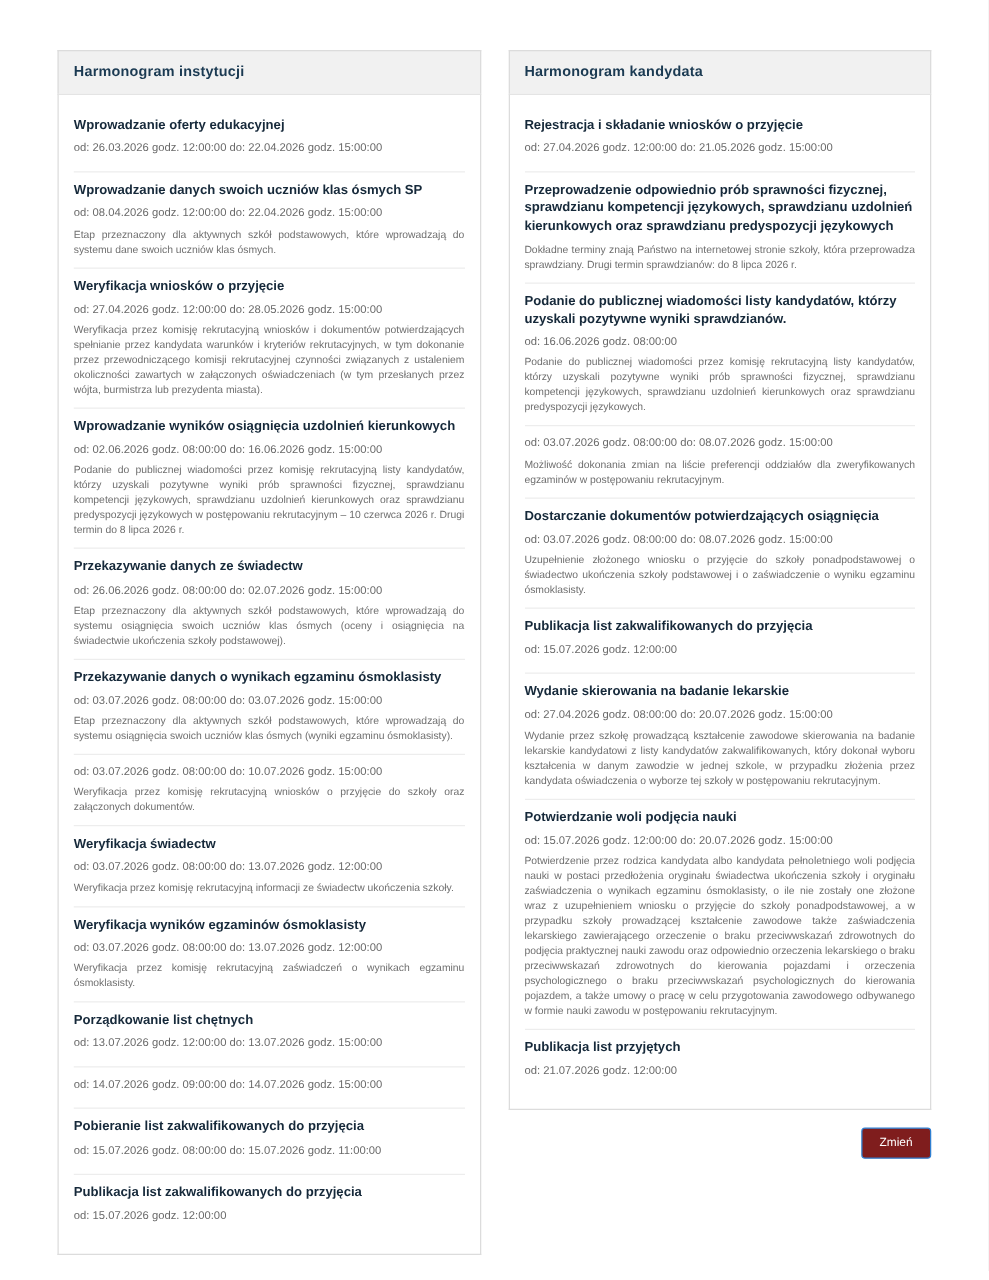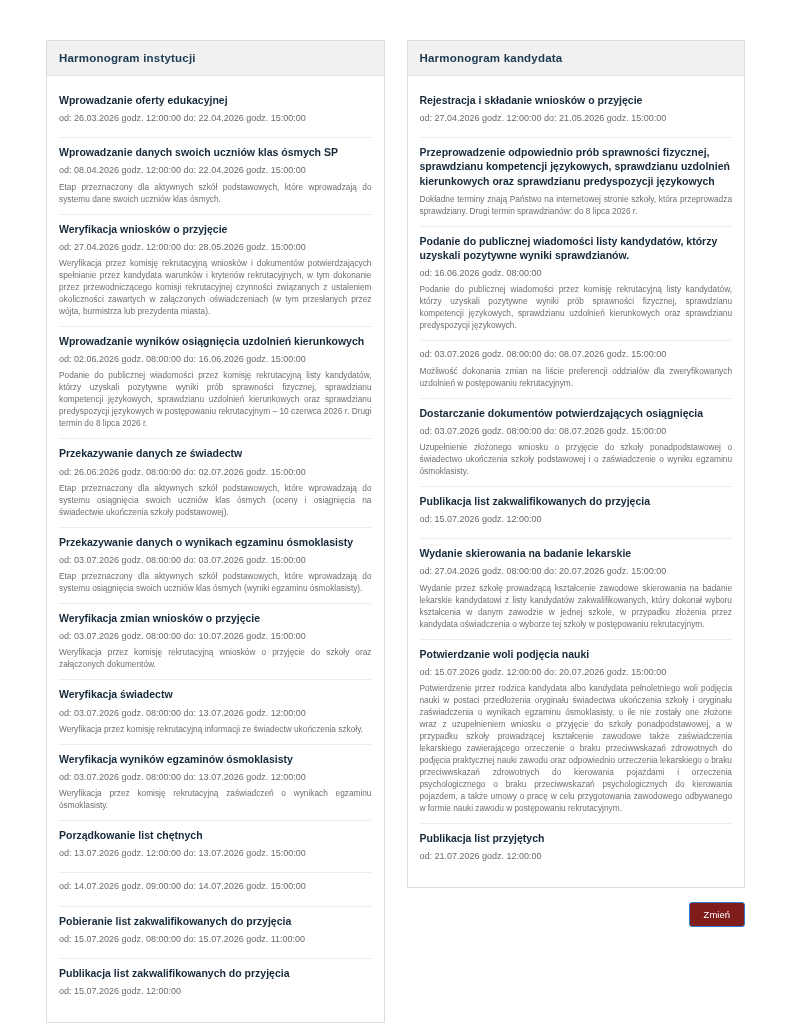"Możliwość dokonania zmian na liście" div.item-desc { text: uzdolnień -> egzaminów }
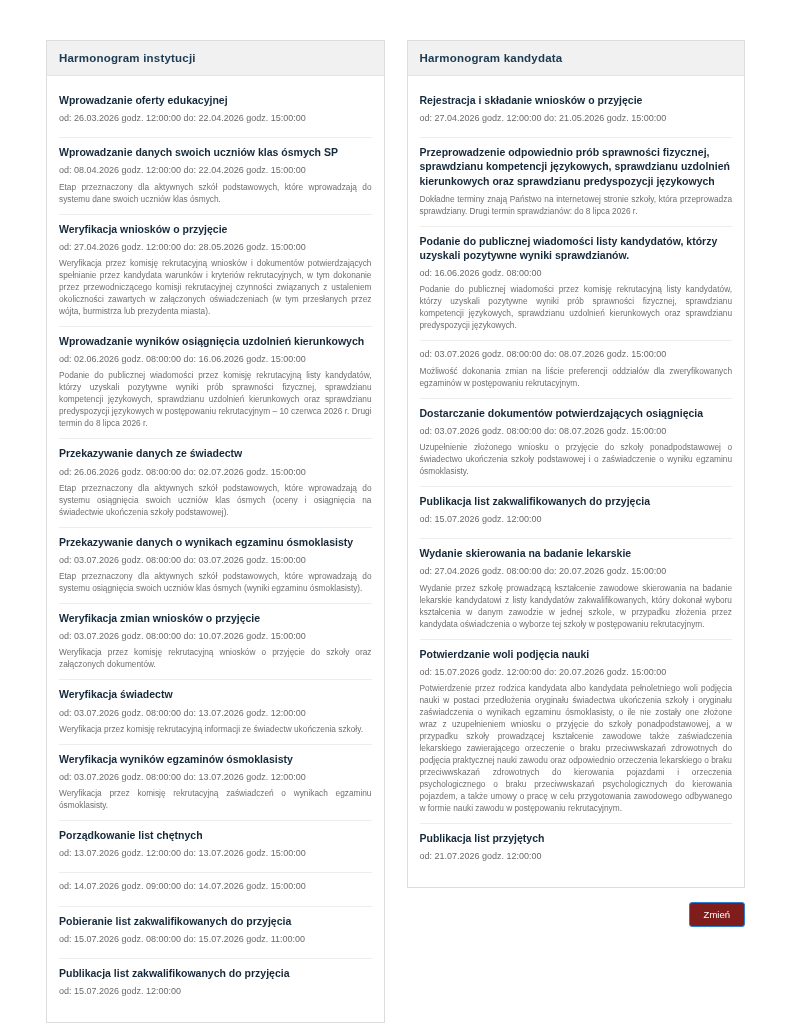"Weryfikacja zmian wniosków o przyjęcie" div.item-title { html: <div>Weryfikacja zmian wniosków o przyjęcie</div> -> none }
